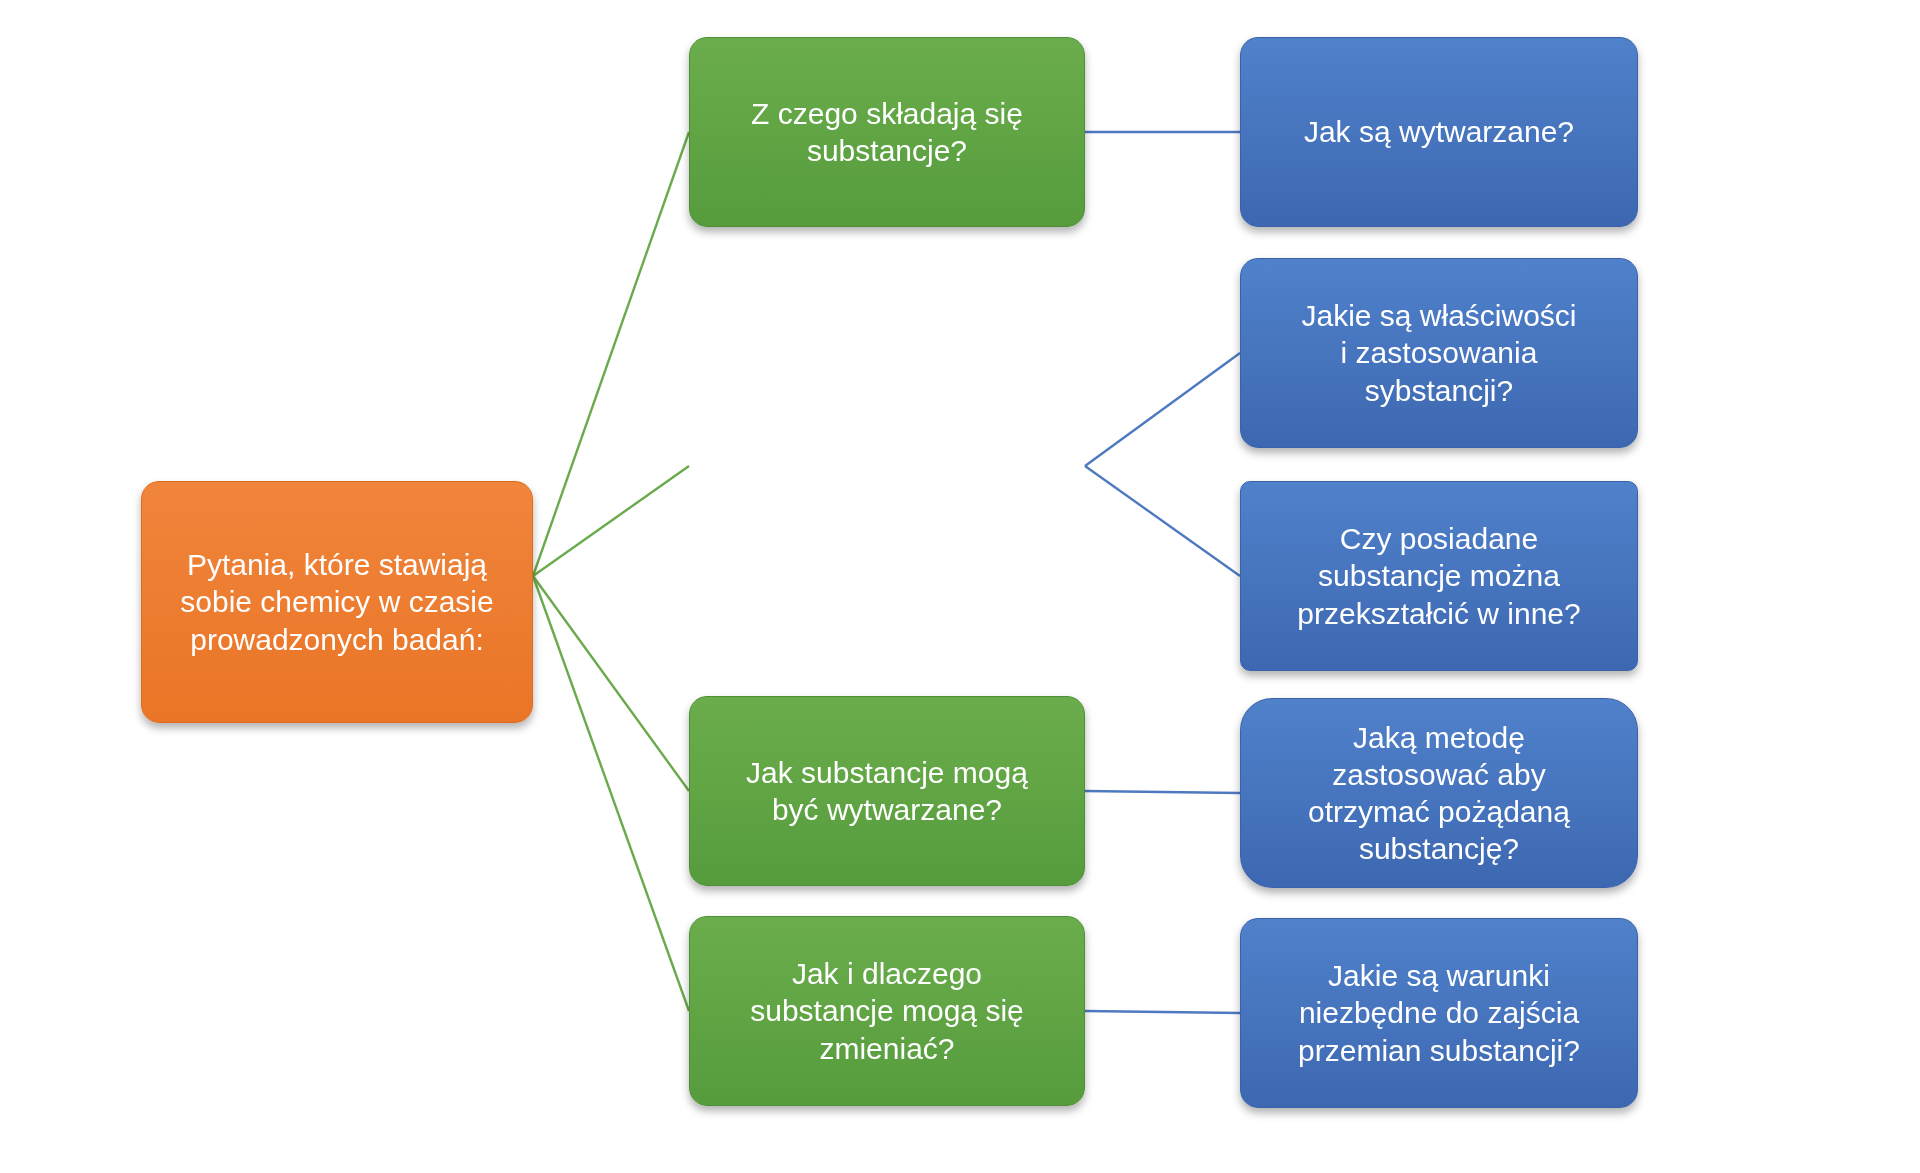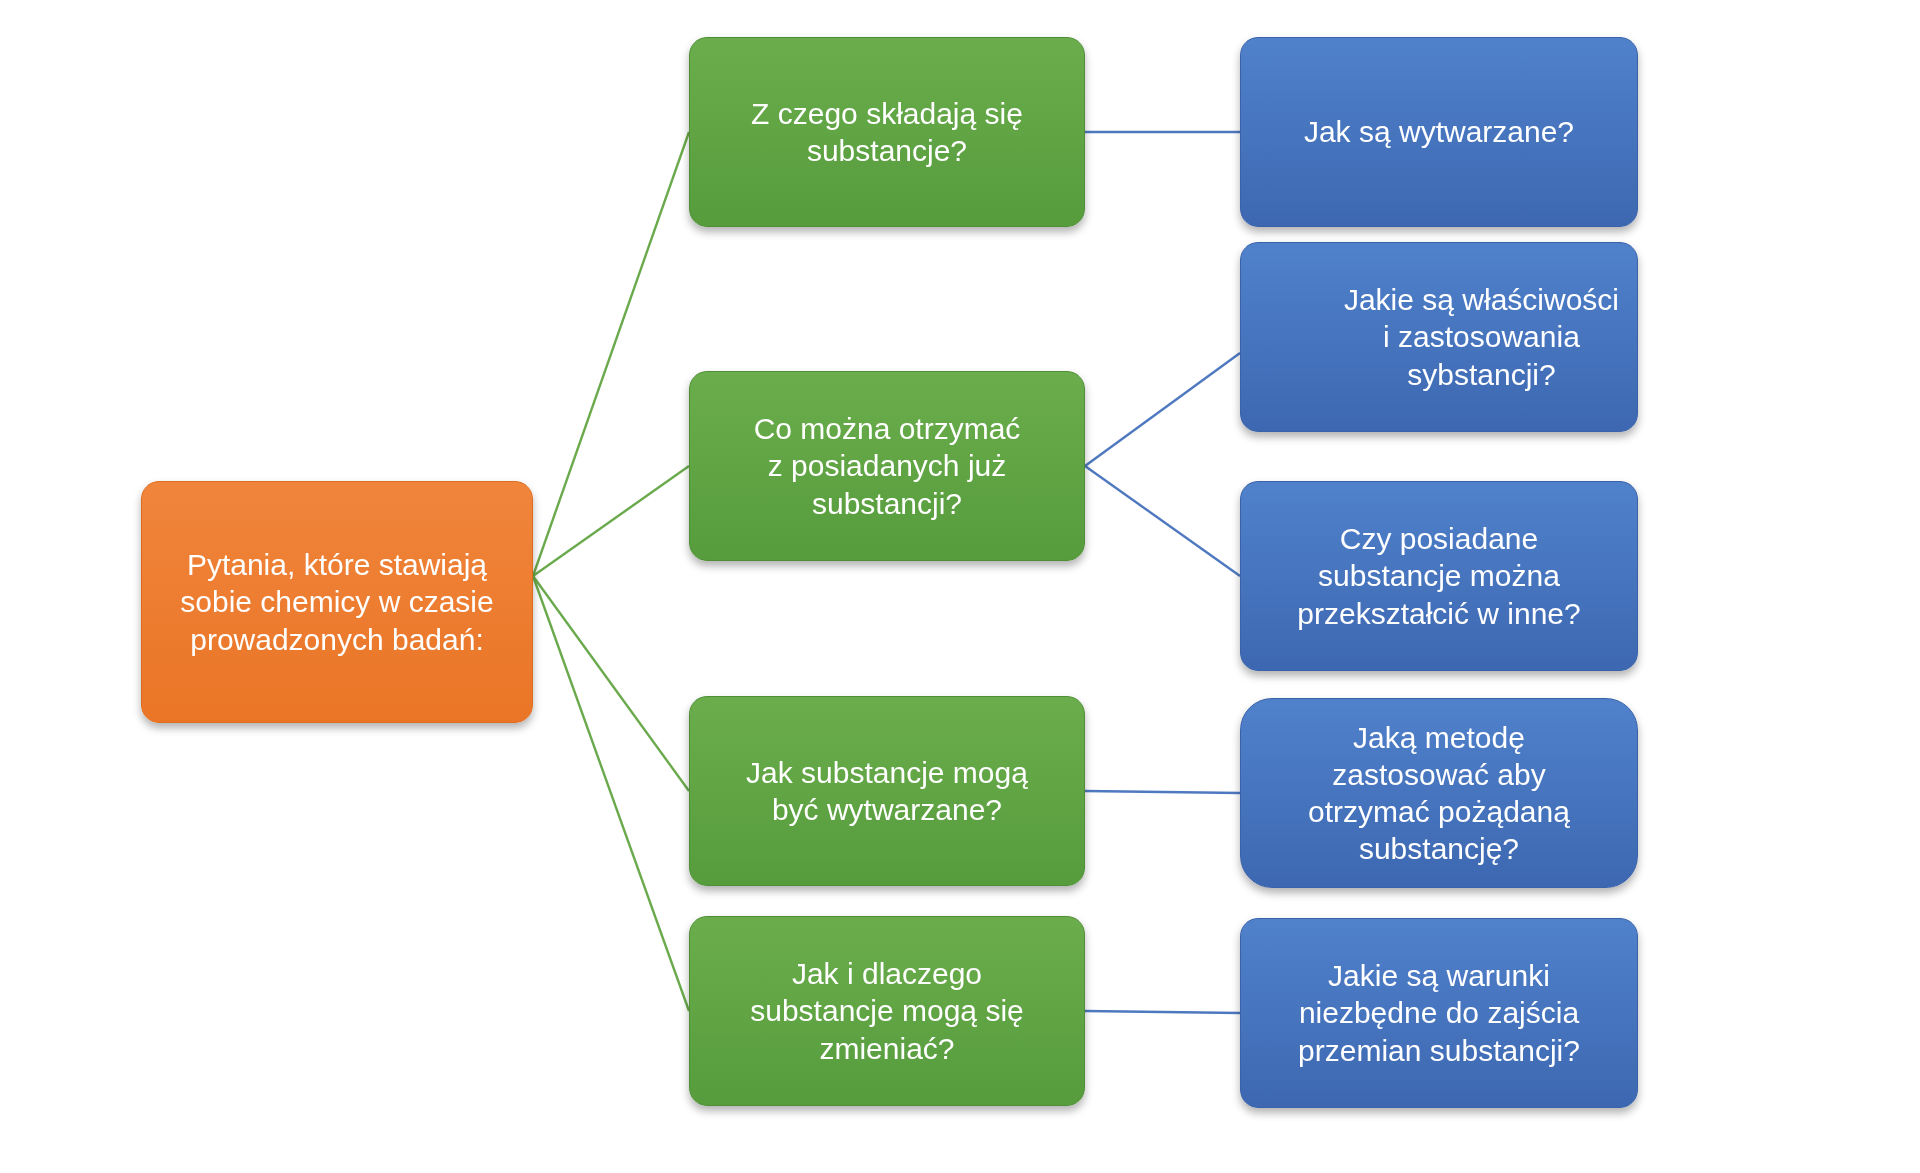"Jakie są właściwości" .a2 { justify-content: flex-end -> none; top: 242px -> 258px }
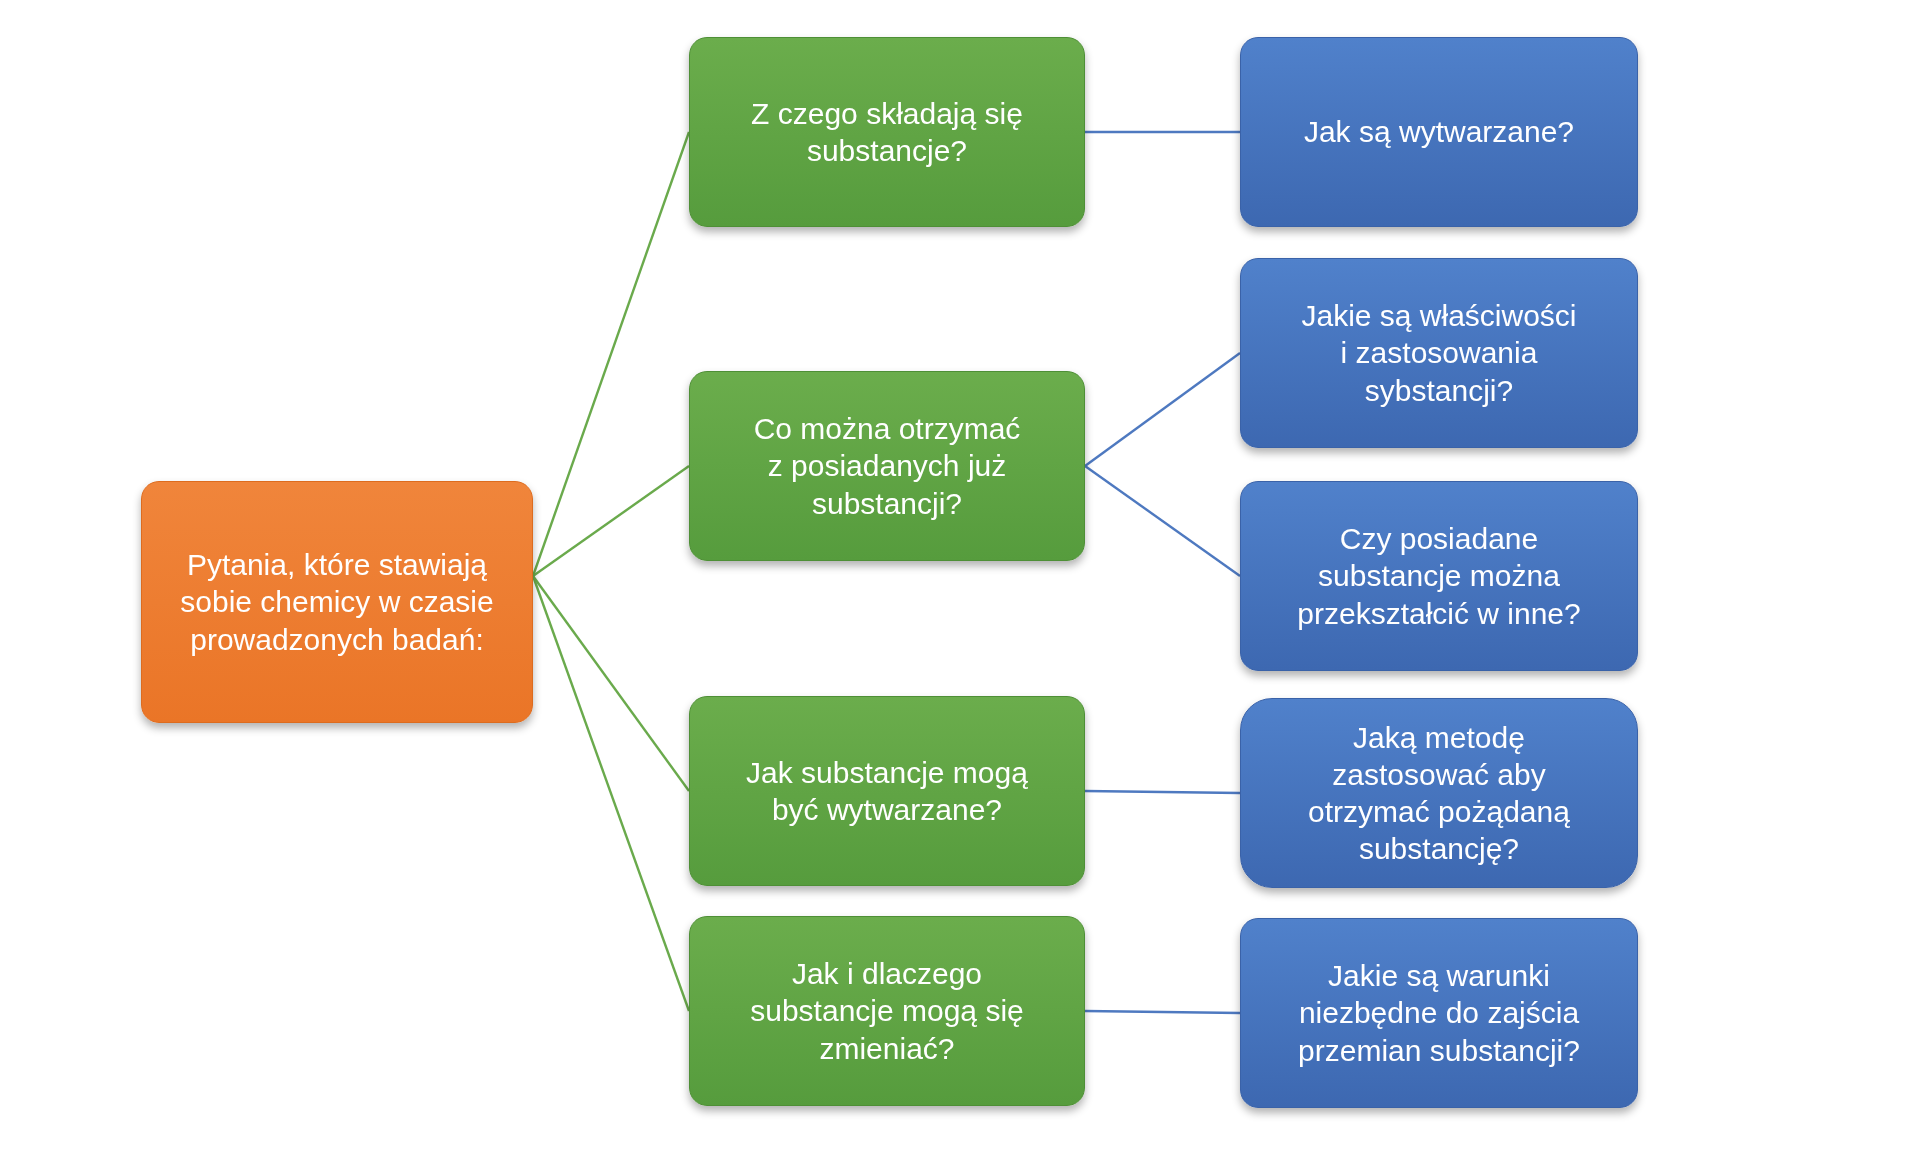"Co można otrzymać" div.node { html: <div> <span>Co można otrzymać z posiadanych już substancji?</span> </div> -> none }
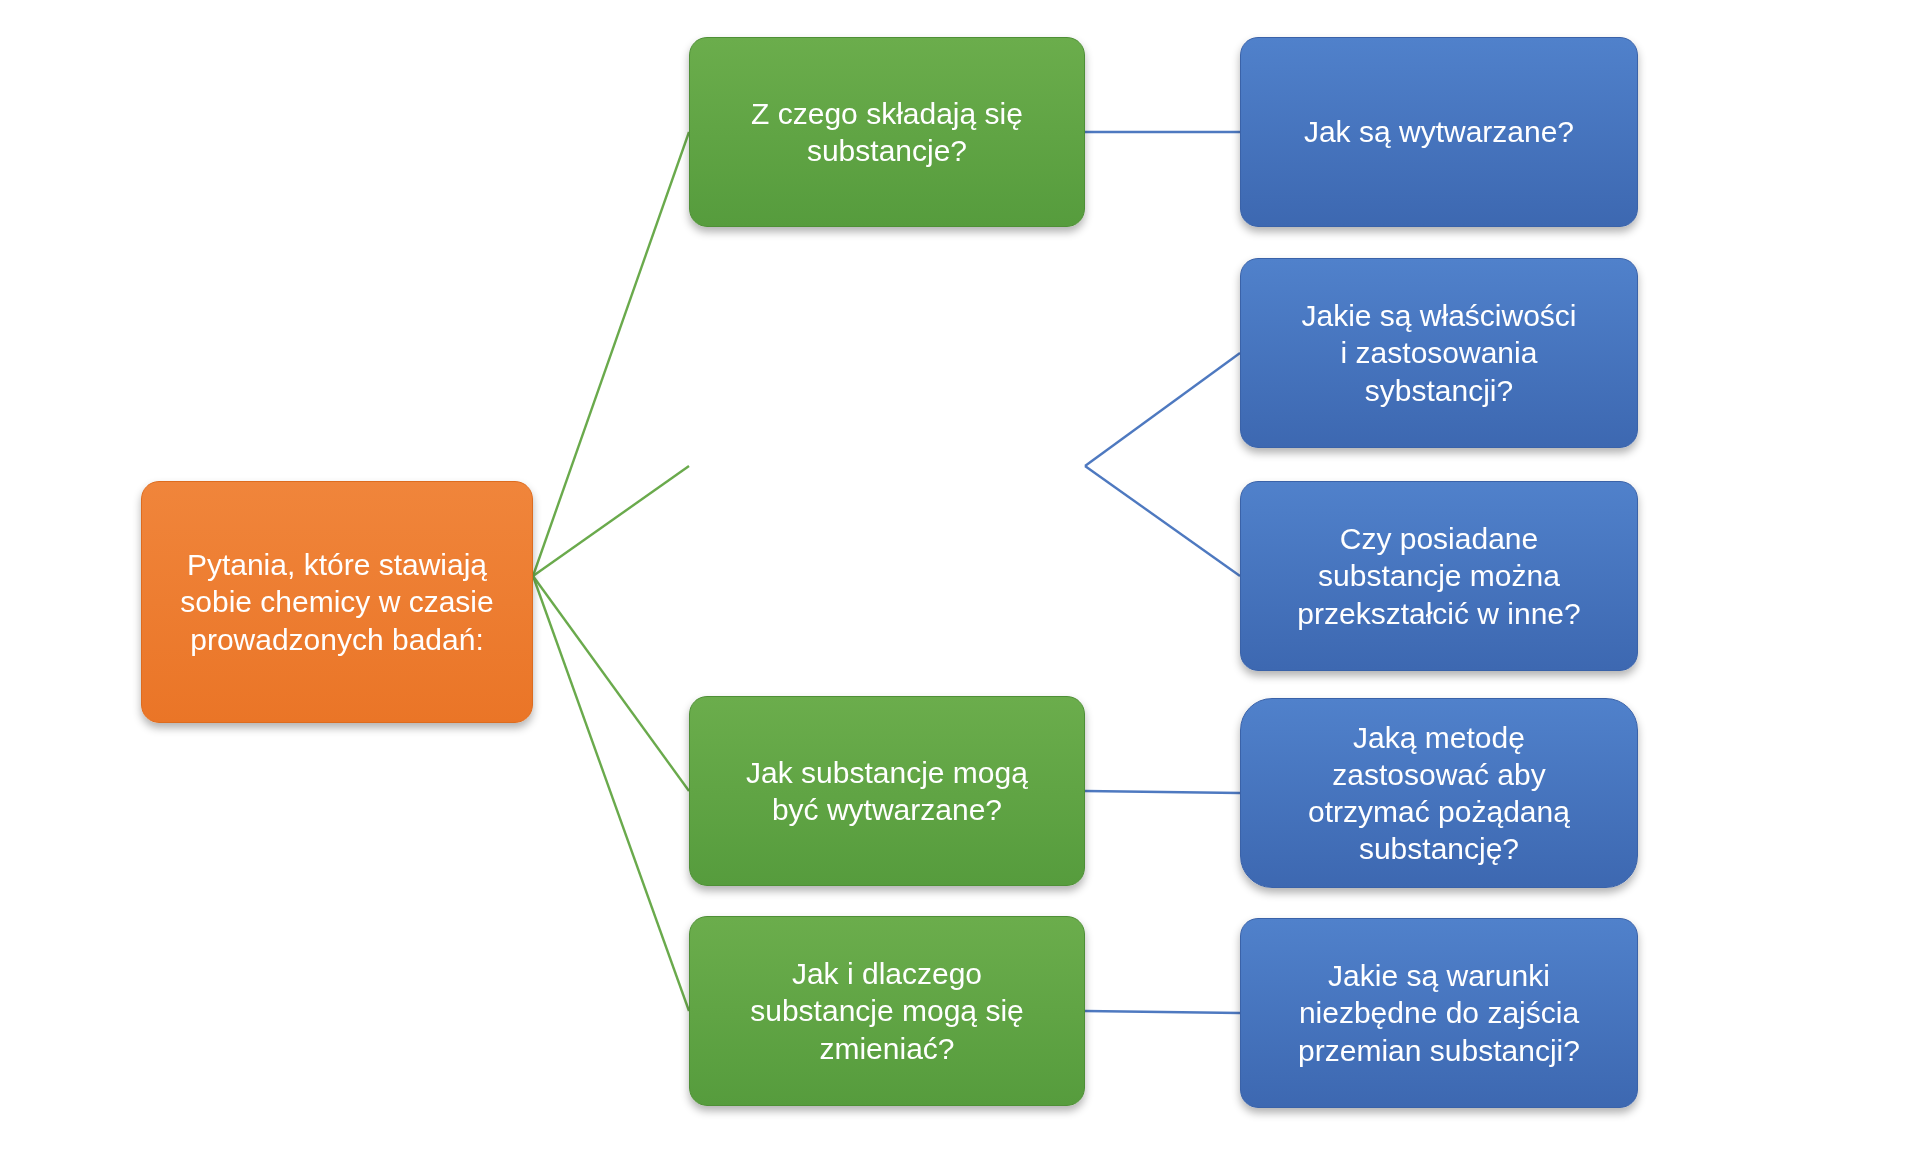"Czy posiadane" .a3 { border-radius: none -> 10px }
